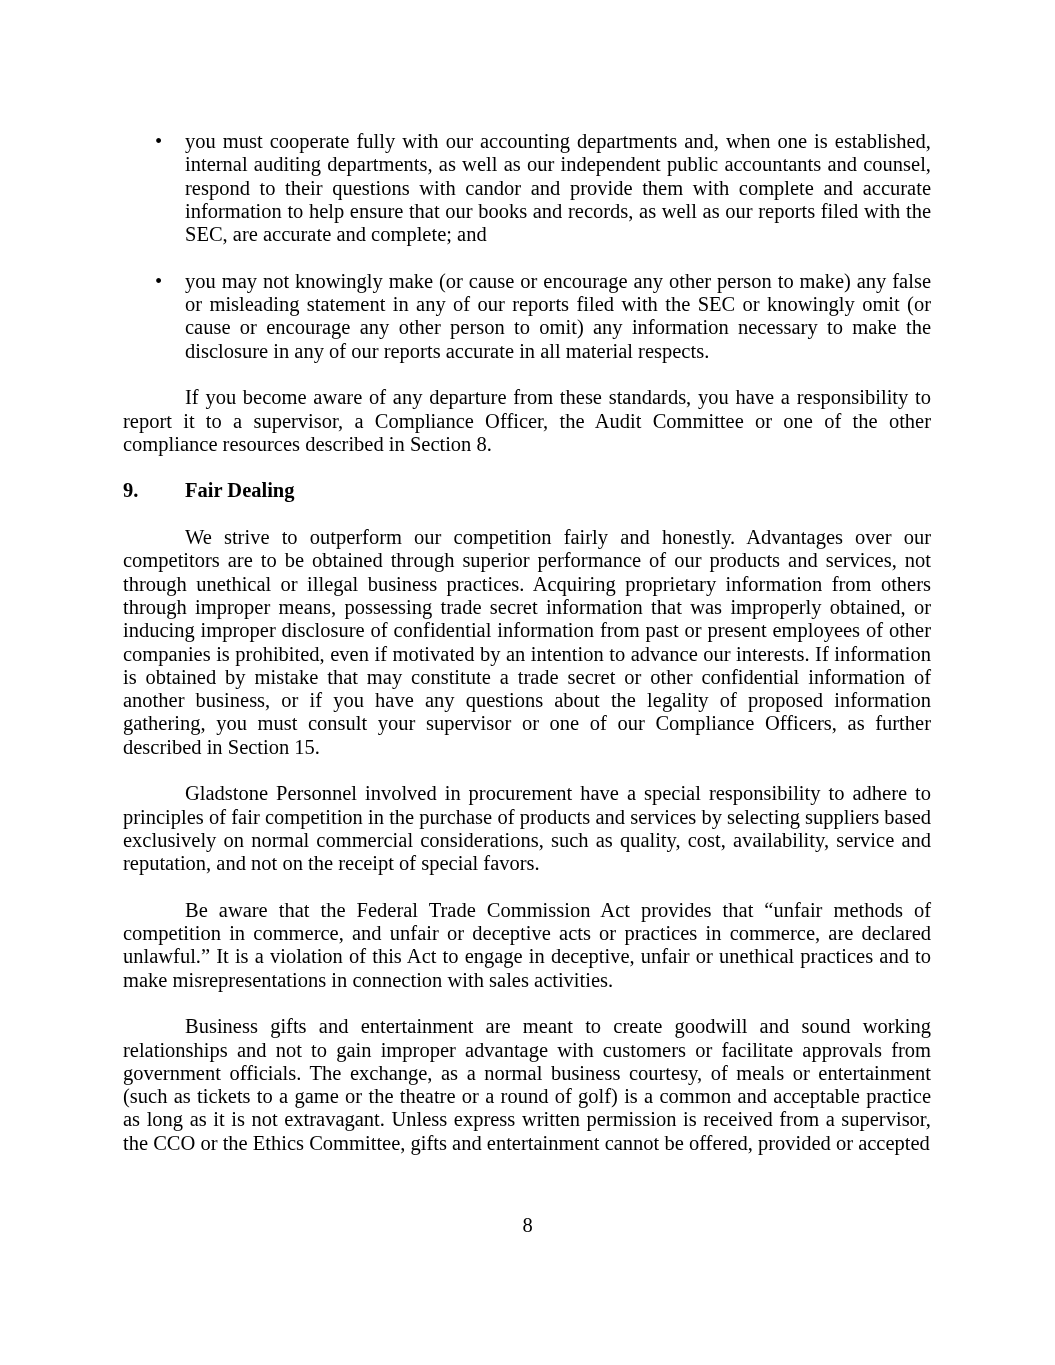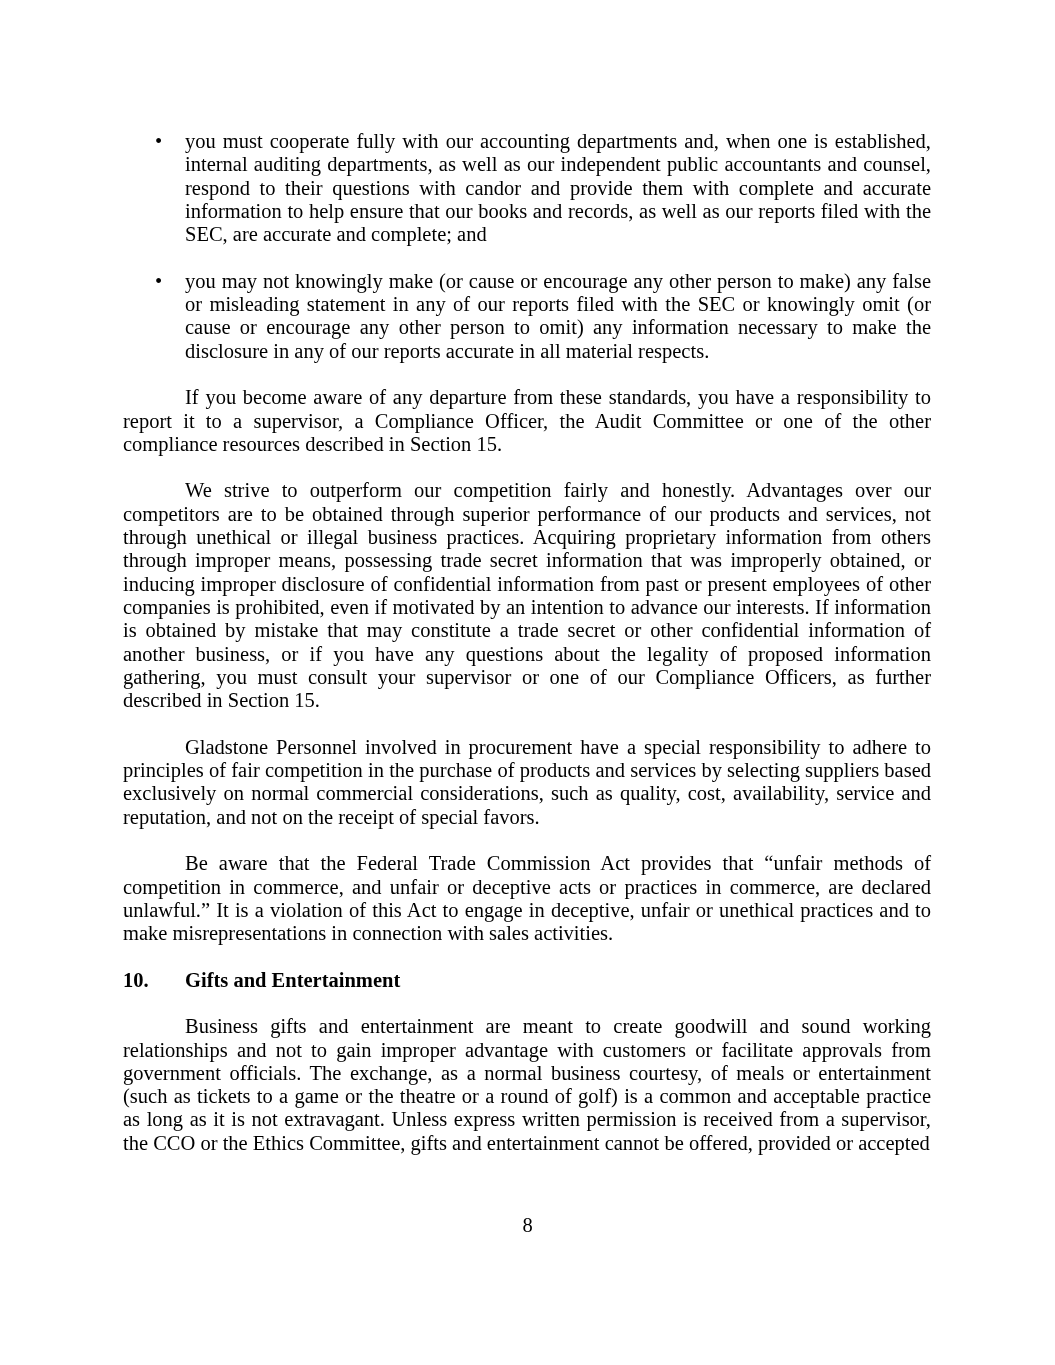"If you become aware of" p.body-para { text: 15 -> 8 }
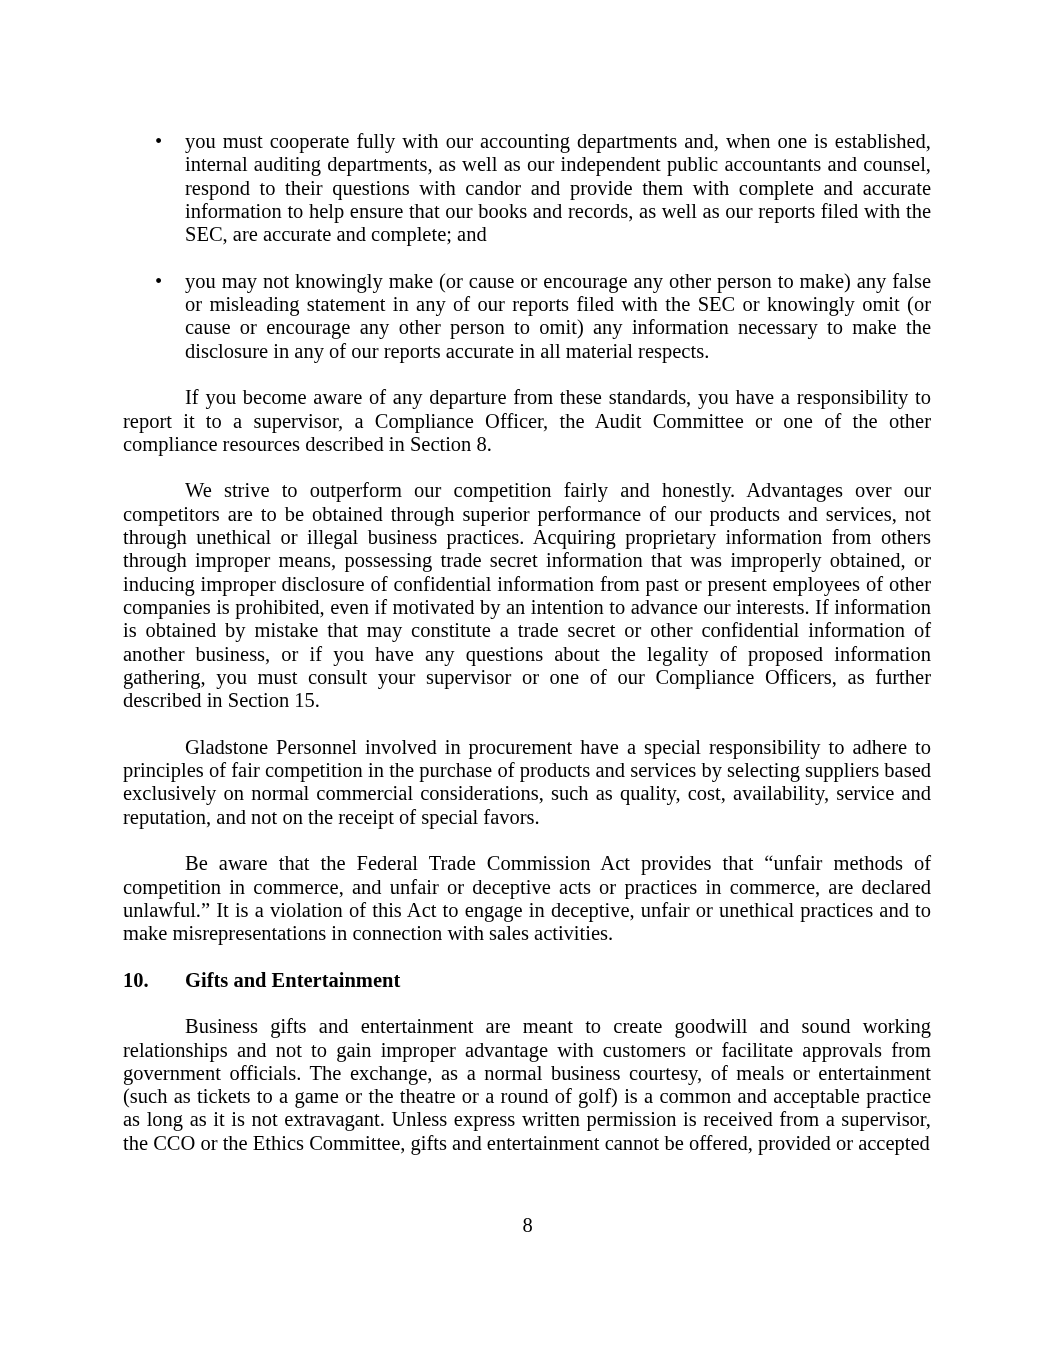"9. Fair Dealing" div.section-heading { html: none -> <div> <span>9.</span><span>Fair Dealing</span> </div> }
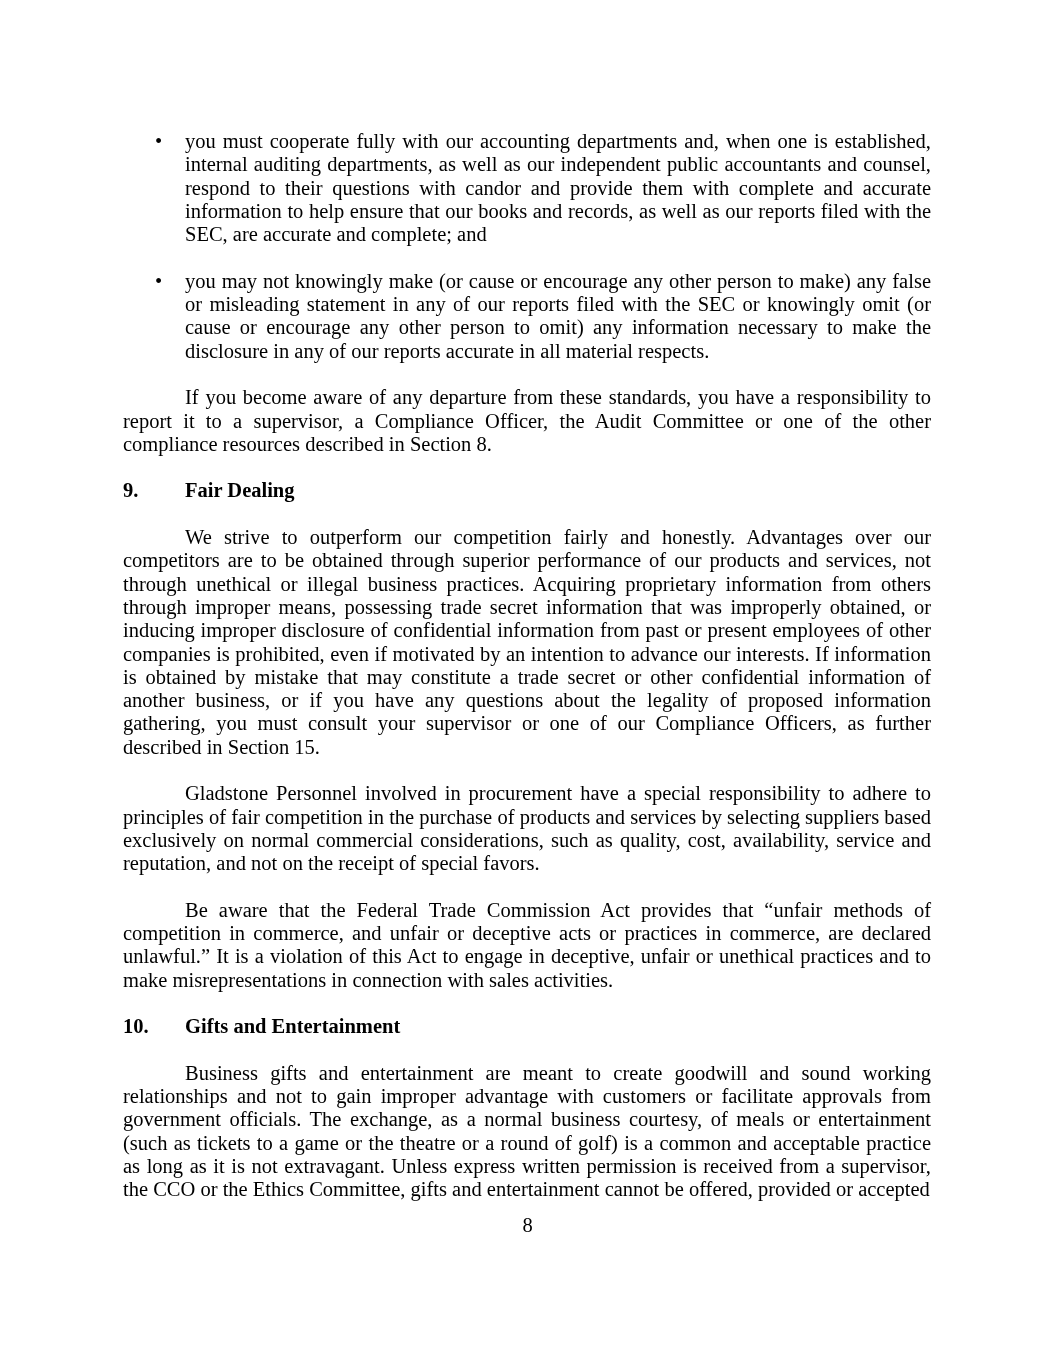"10. Gifts and Entertainment" div.section-heading { html: <div> <span>10.</span><span>Gifts and Entertainment</span> </div> -> none }
